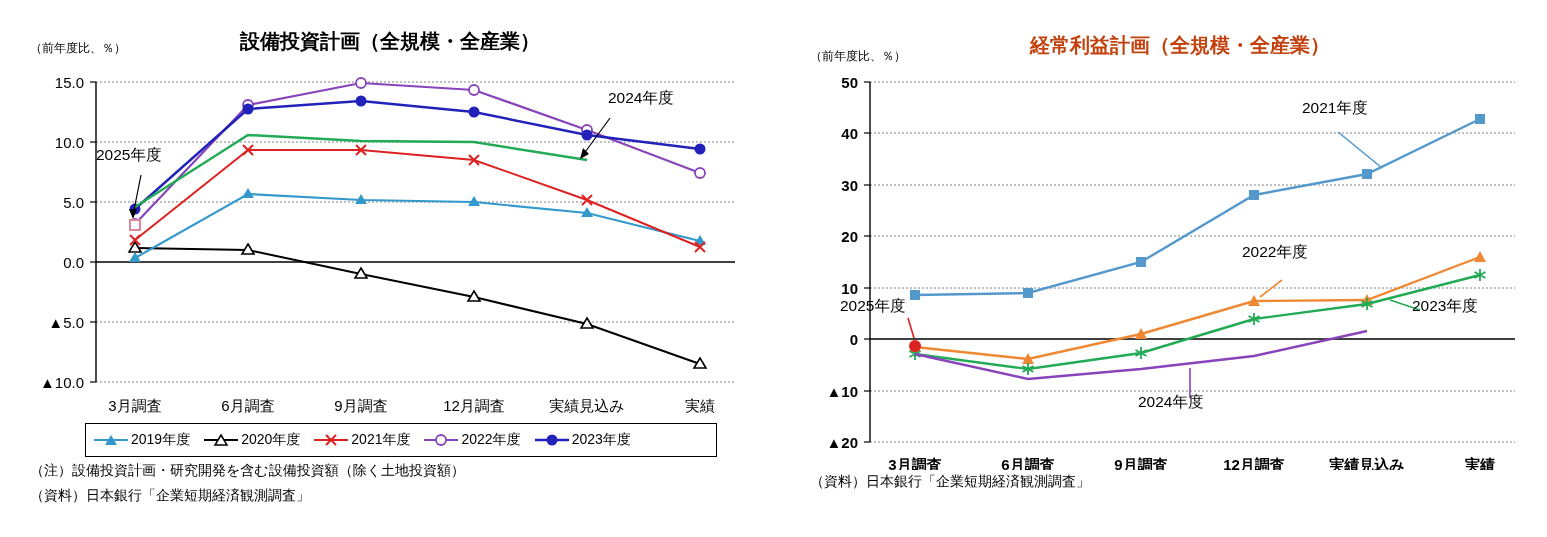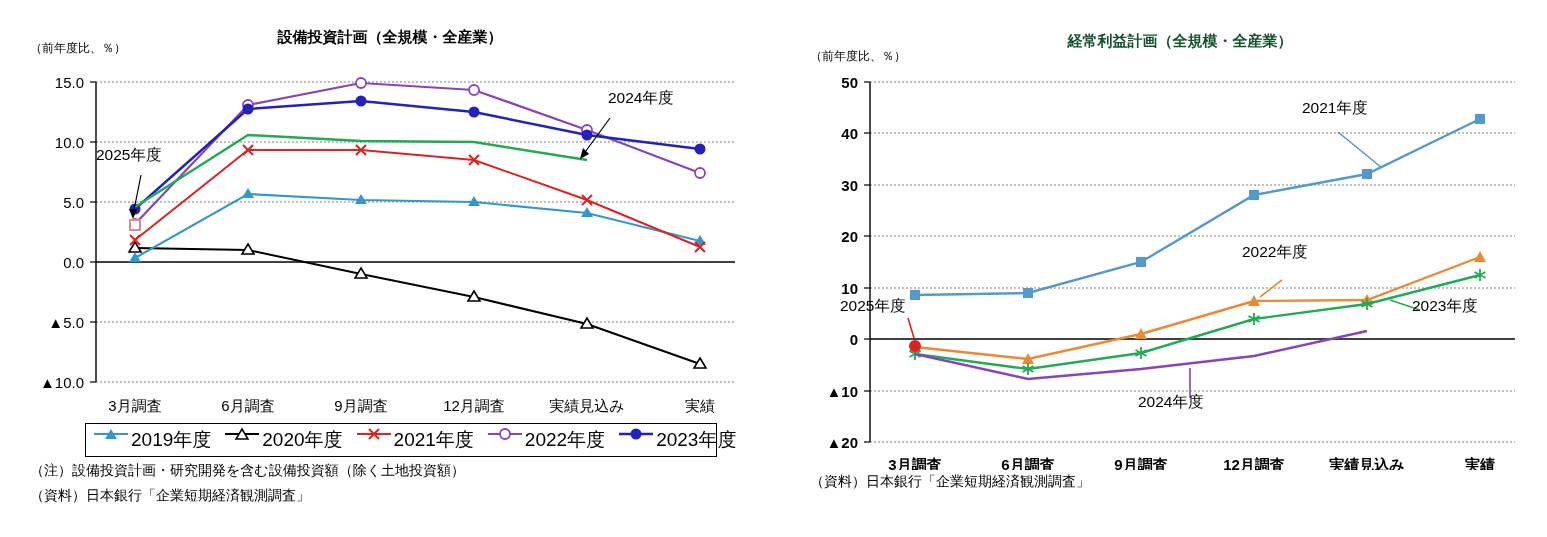"設備投資計画（全規模・全産業）" .title { font-size: 15px -> 20px }
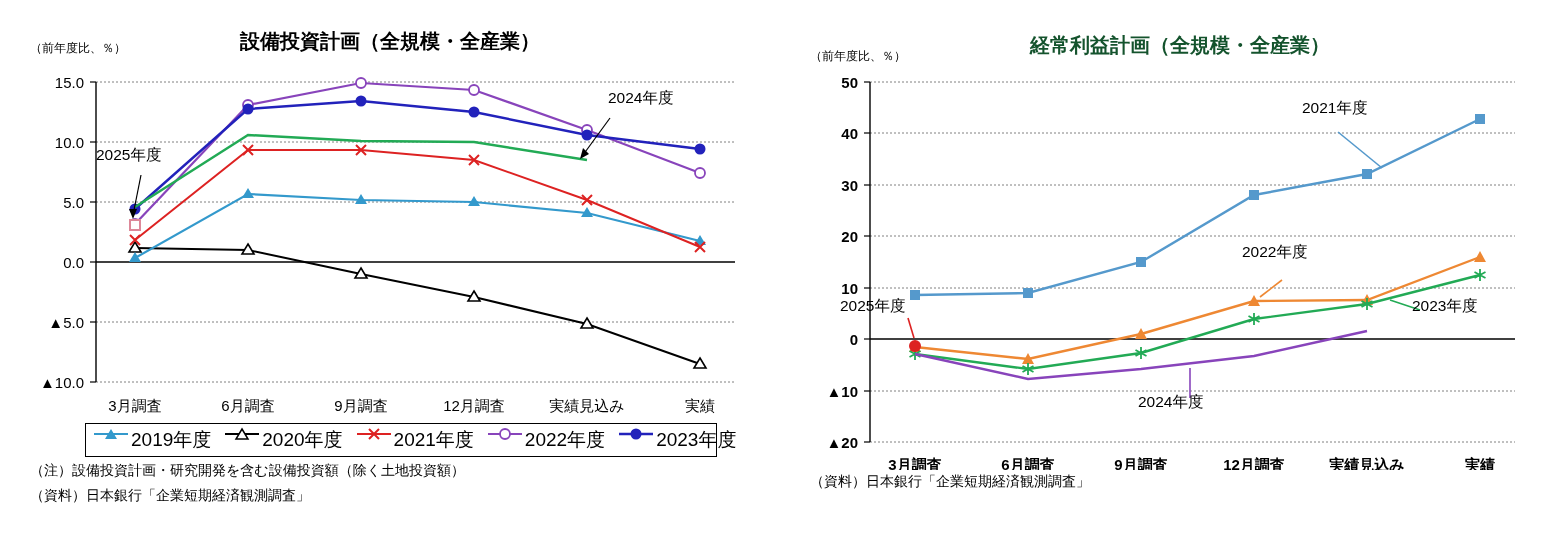"経常利益計画（全規模・全産業）" div.title { color: #14532d -> #c2410c }
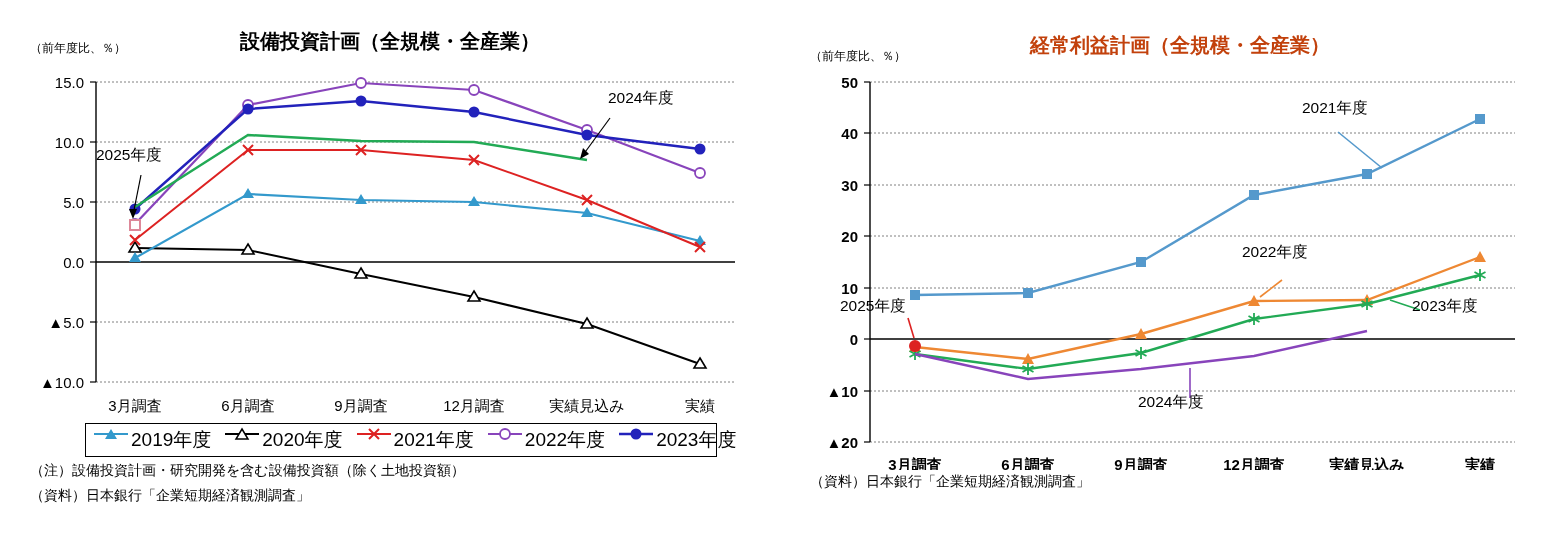"2019年度" .legend-item { align-items: flex-start -> center; font-size: 19px -> 14px }
